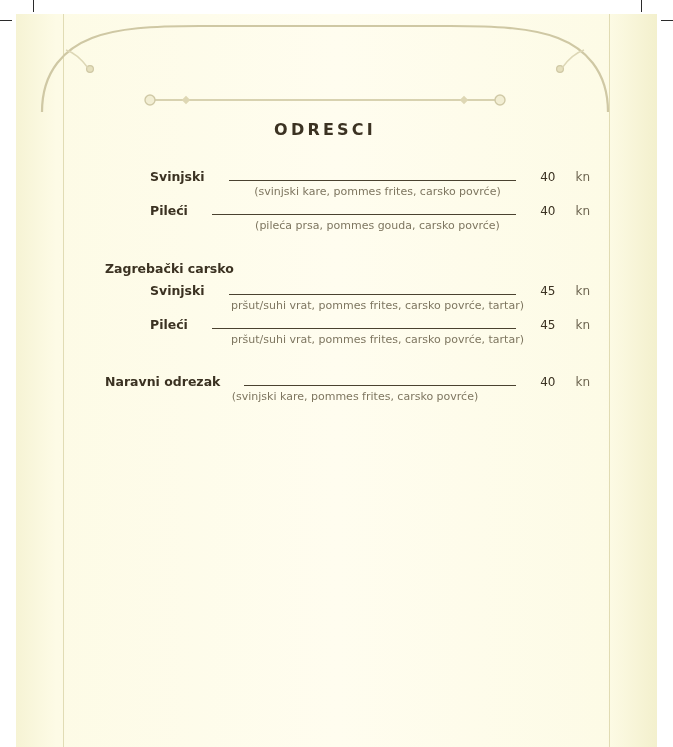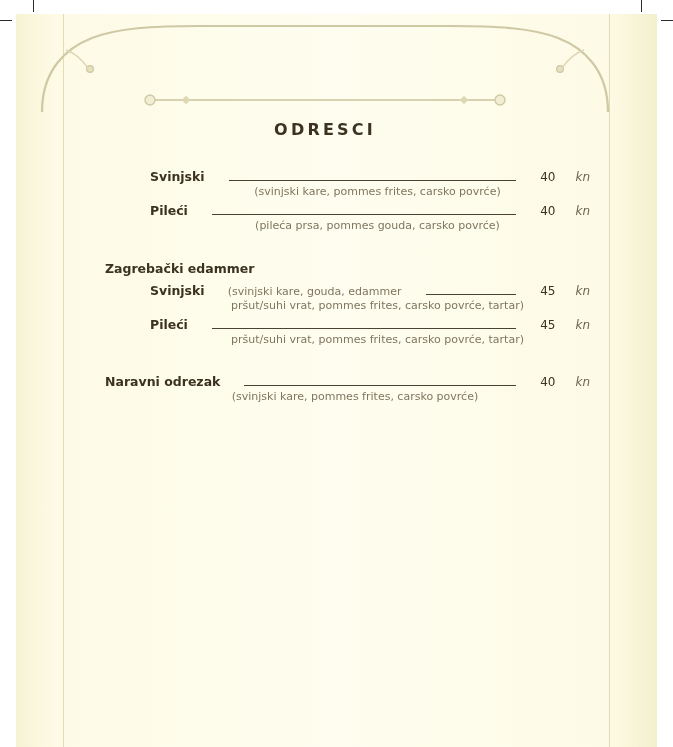"kn" .currency { font-style: italic -> none }
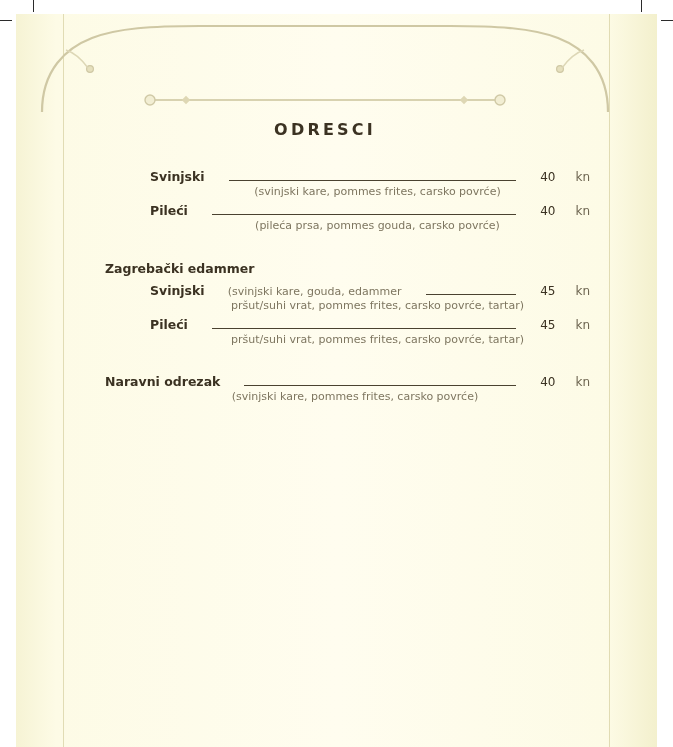"Zagrebački edammer" div.section-head { text: edammer -> carsko }
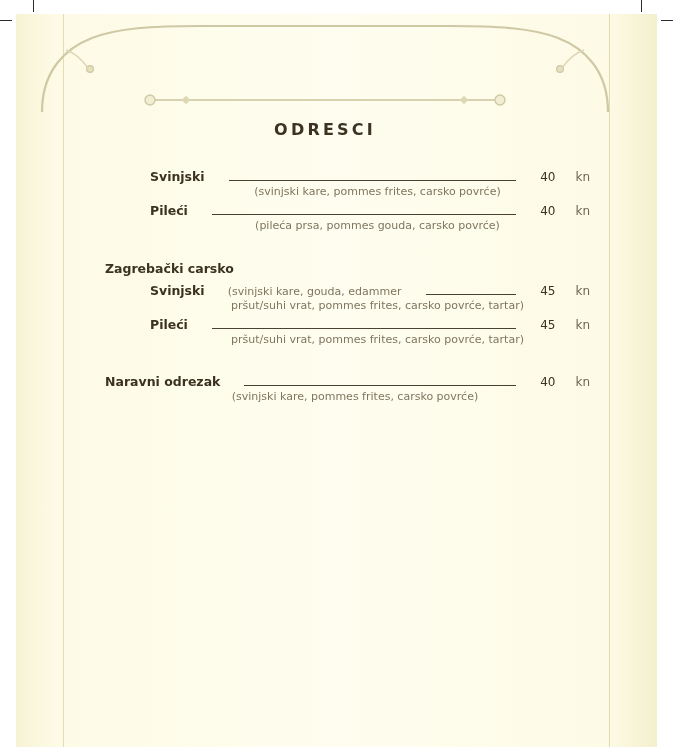"(svinjski kare, gouda, edammer" span.item-inline-desc { html: <span>(svinjski kare, gouda, edammer</span> -> none }
